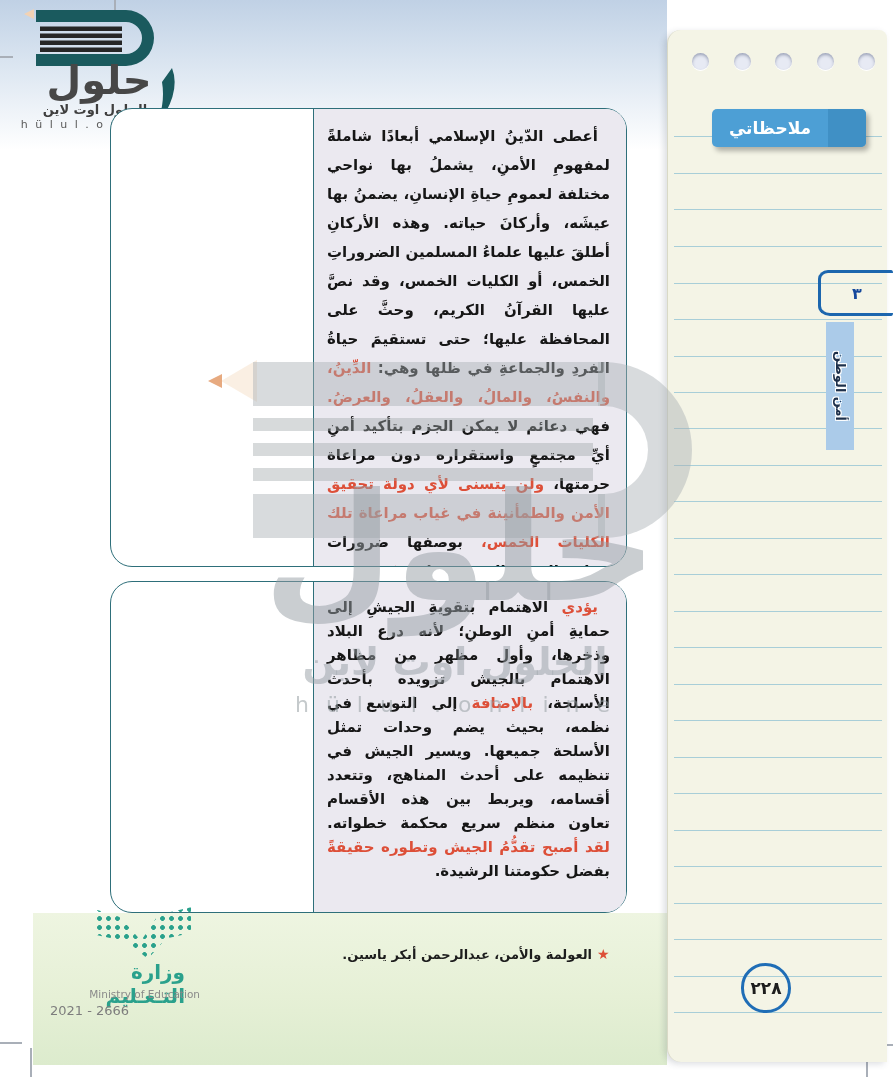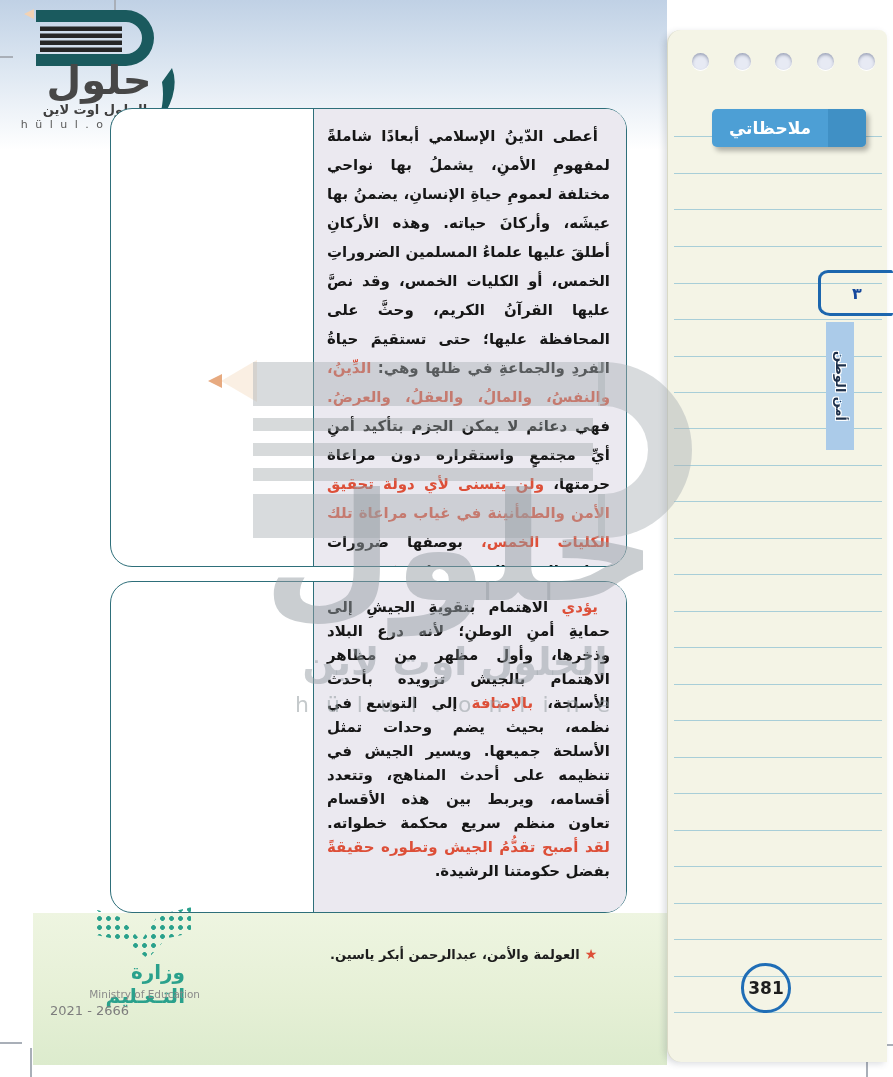"★العولمة والأمن، عبدالرحمن أبكر ياسين." .footnote { text-align: left -> center }
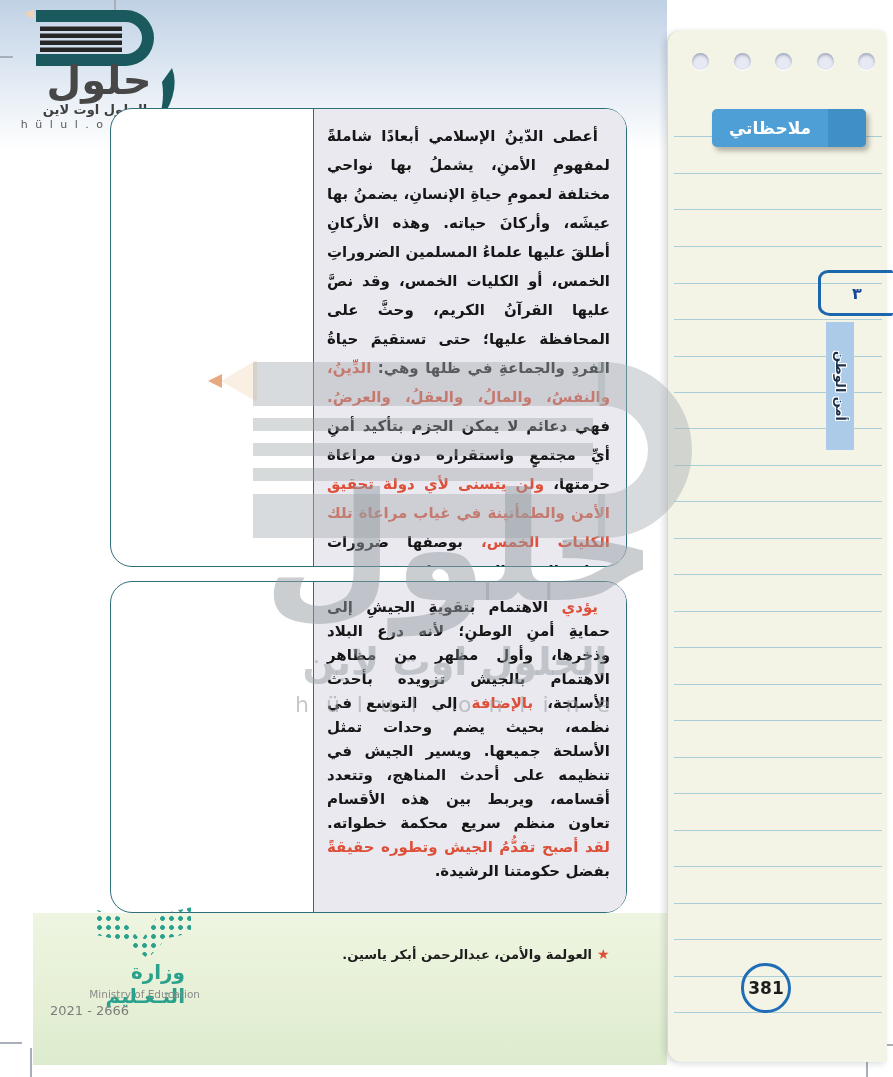"381" div.page-circle { text: 381 -> ٢٢٨ }
